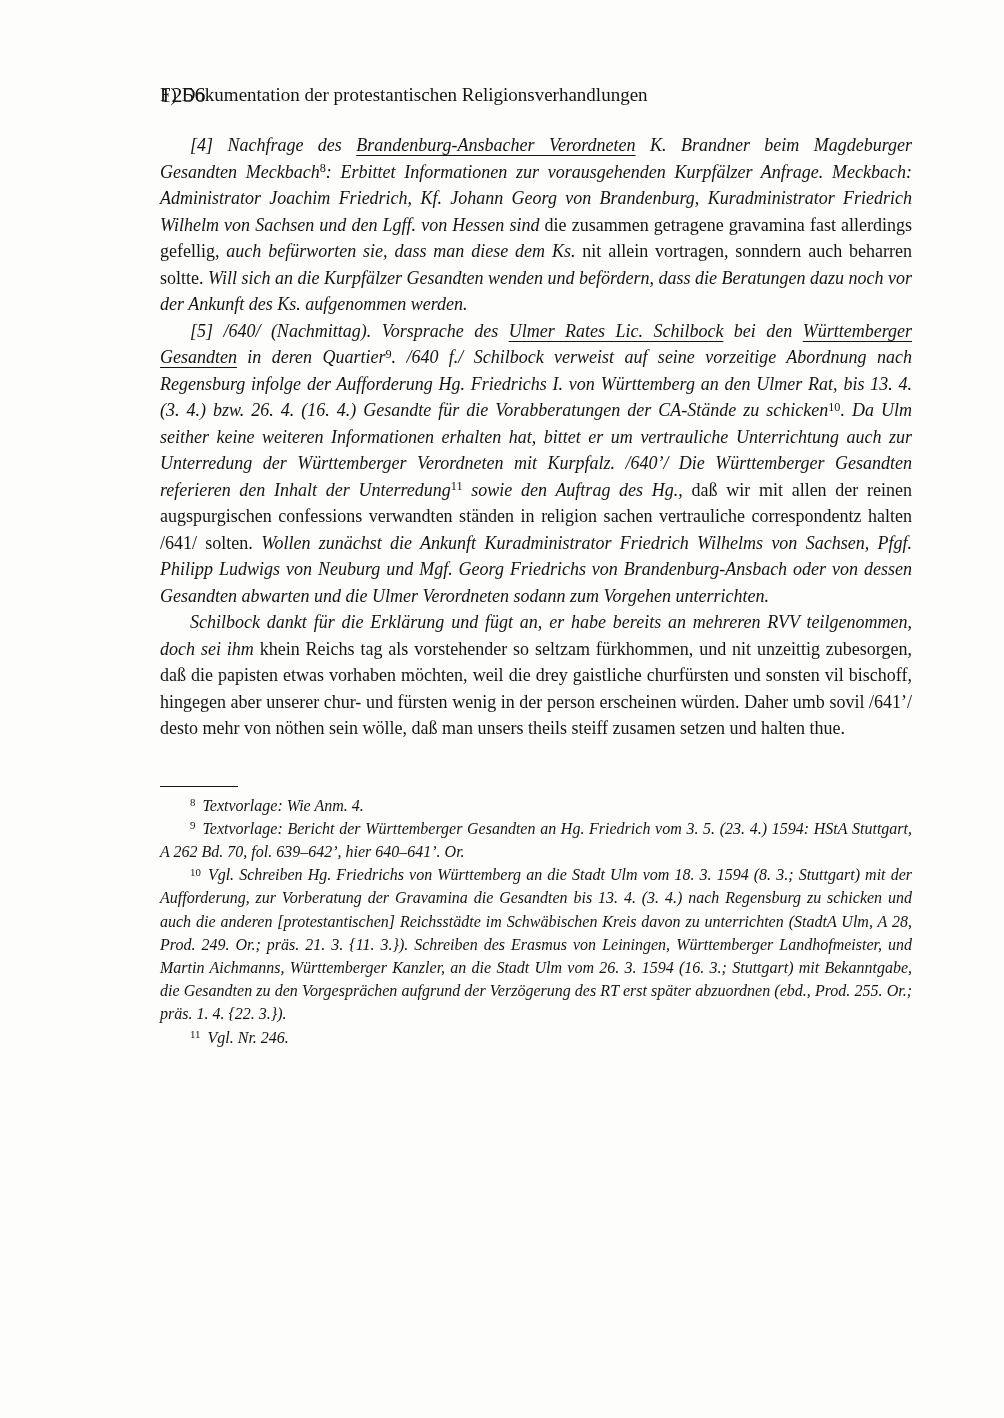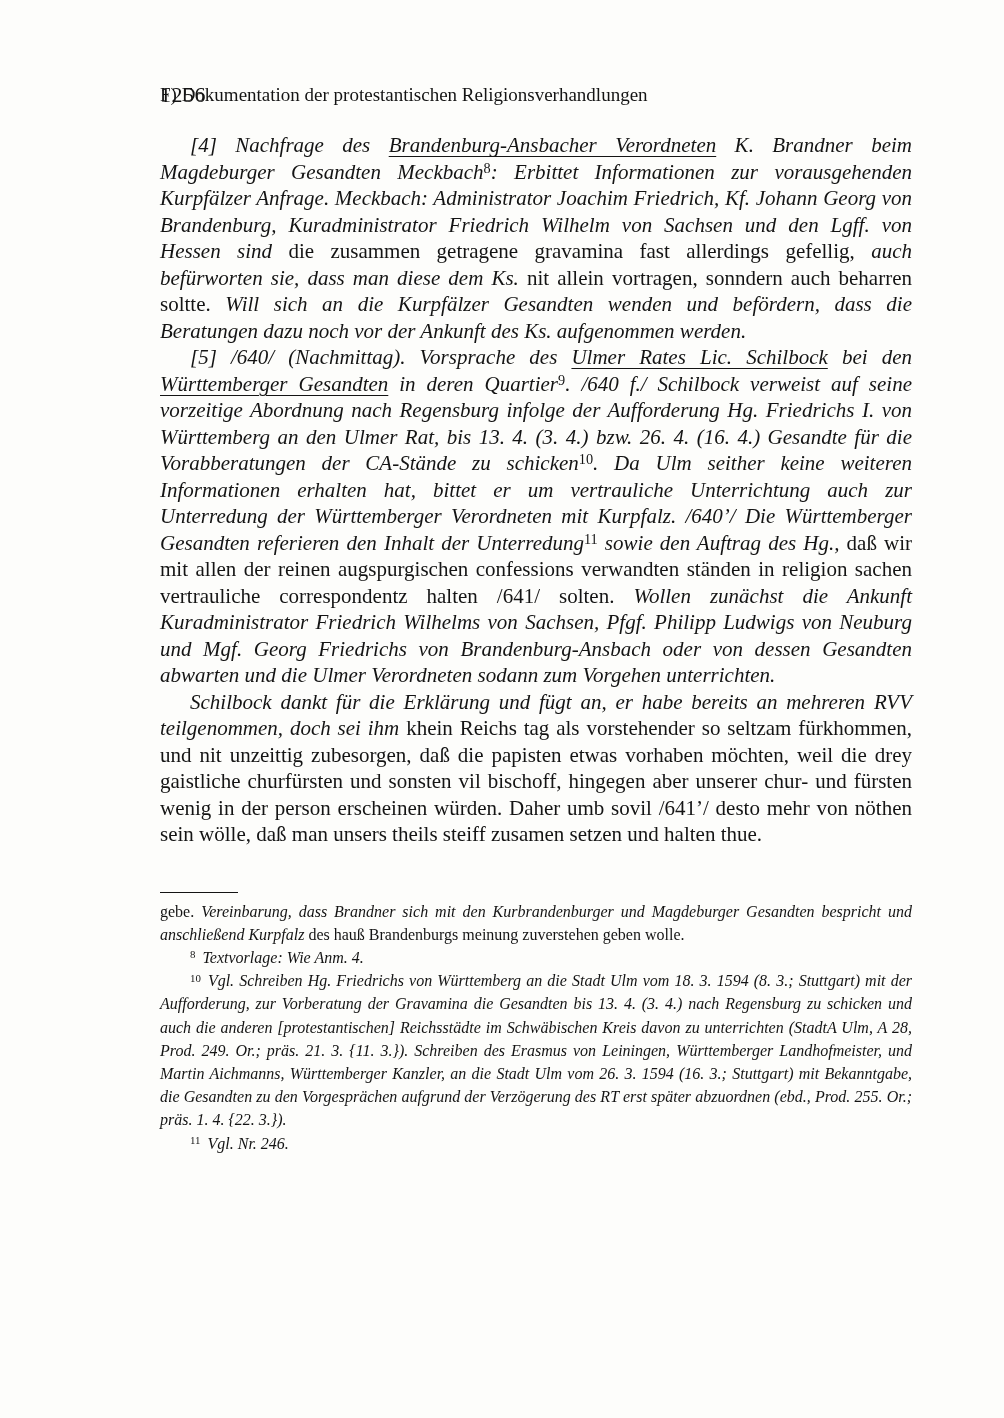"[4] Nachfrage des Brandenburg-Ansbacher" .body-text p.body-para { font-size: 21px -> 18px }
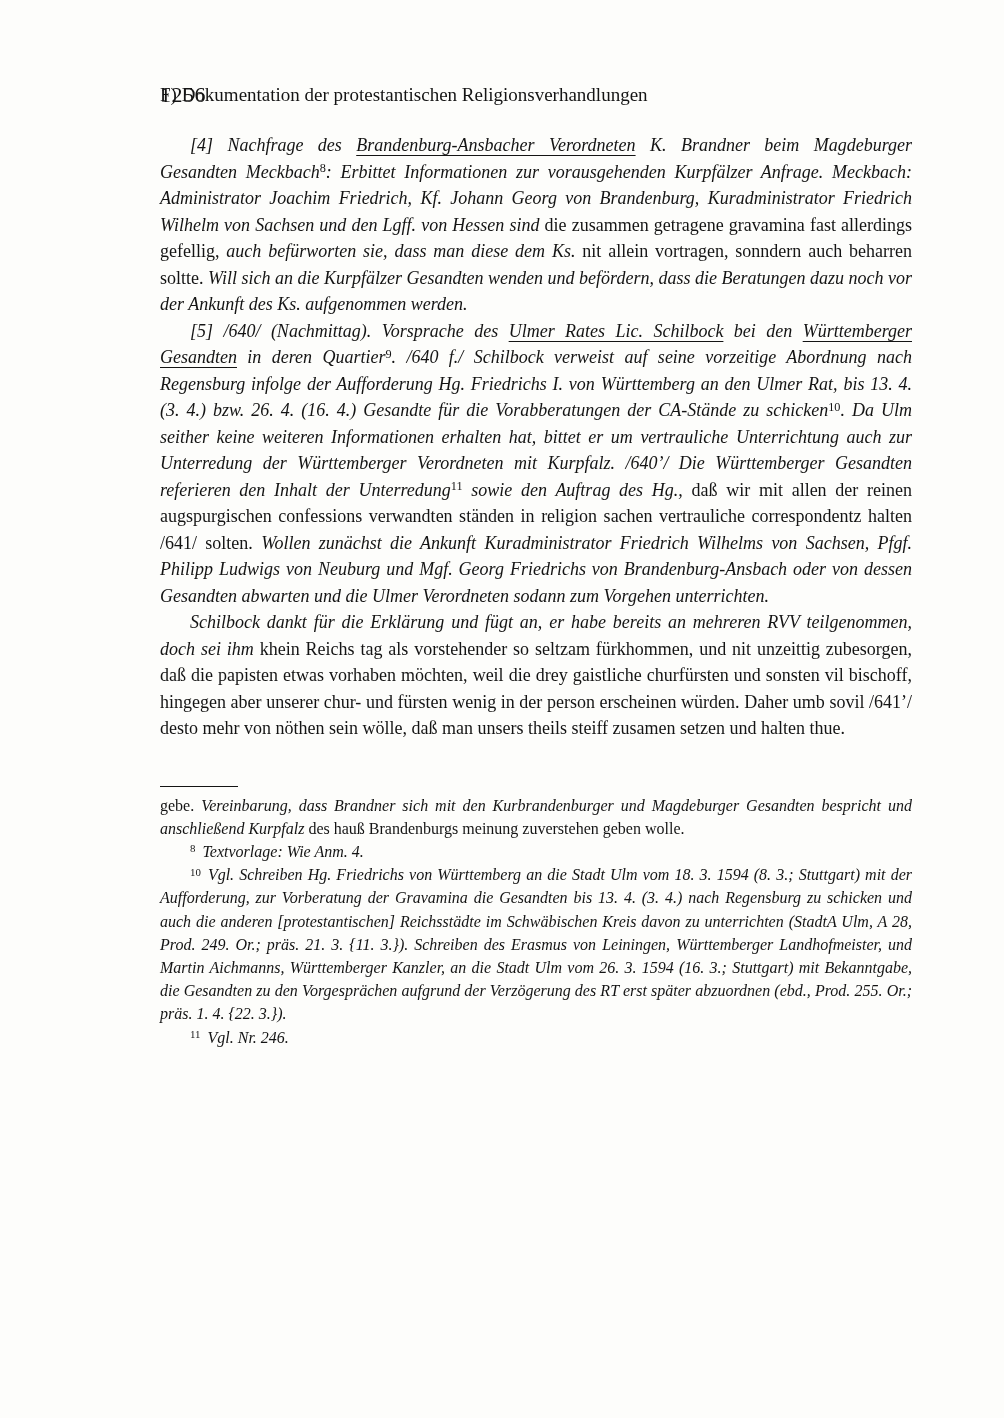"gebe. Vereinbarung, dass Brandner sich" p.footnote { html: <p><span>gebe. </span><span>Vereinbarung, dass Brandner sich mit den Kurbrandenburger und Magdeburger Gesandten bespricht und anschließend Kurpfalz </span><span>des hauß Brandenburgs meinung zuverstehen geben wolle.</span></p> -> none }
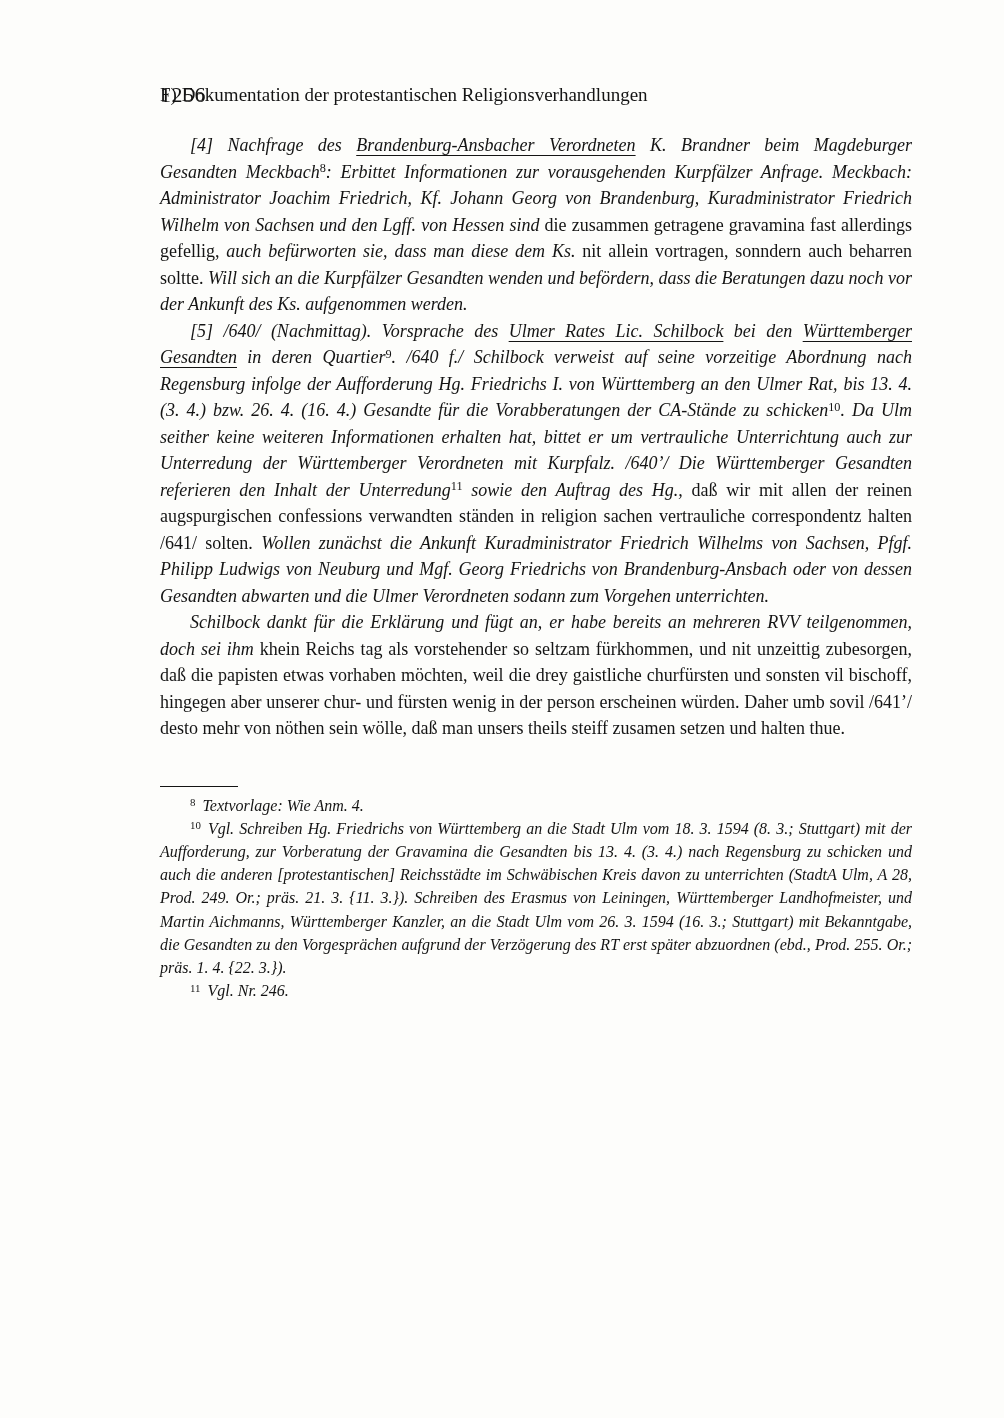"9 Textvorlage: Bericht der Württemberger" p.footnote { html: none -> <p><span>9</span><span>Textvorlage: Bericht der Württemberger Gesandten an Hg. Friedrich vom 3. 5. (23. 4.) 1594: HStA Stuttgart, A 262 Bd. 70, fol. 639–642’, hier 640–641’. Or.</span></p> }
